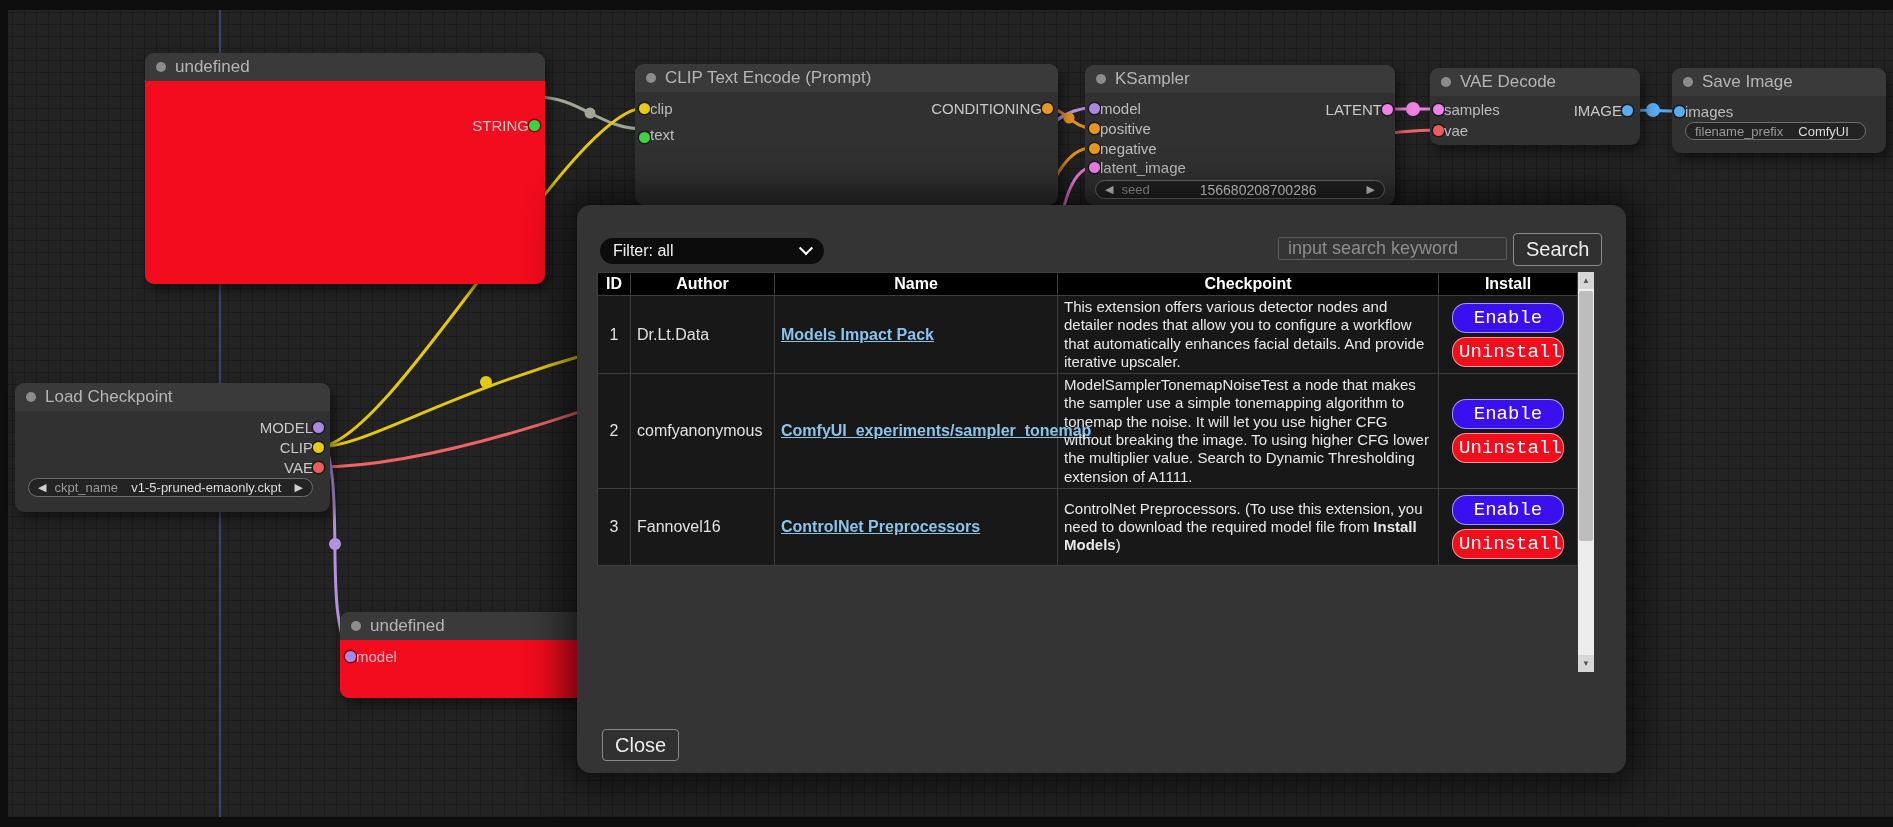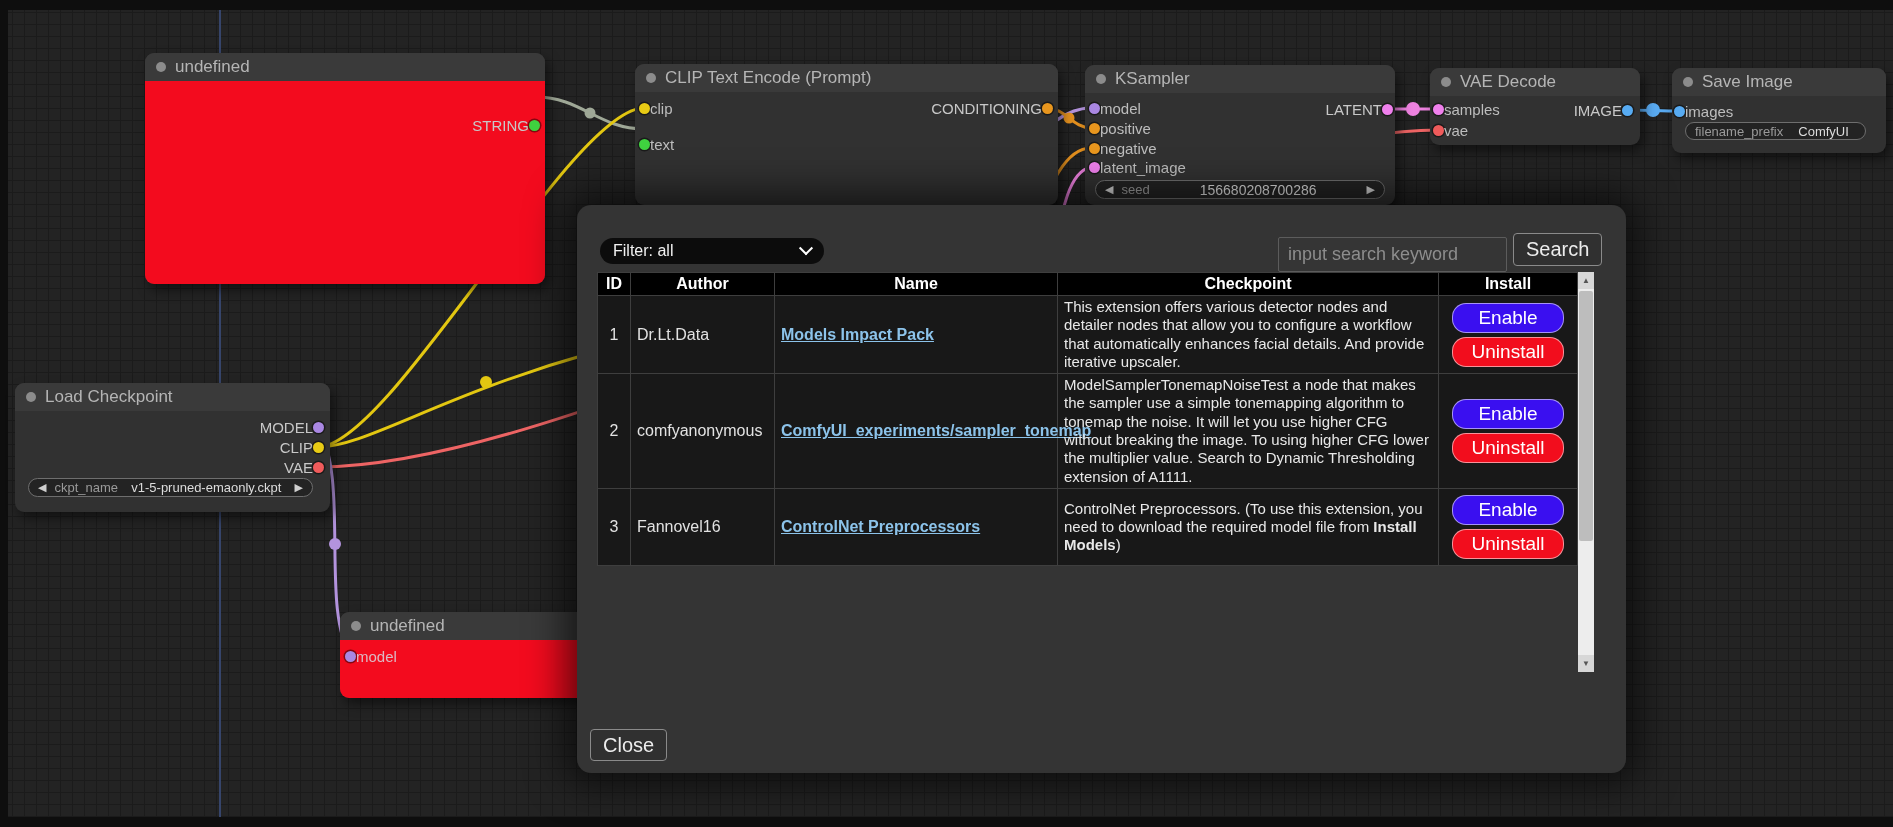"text" div.port { align-items: none -> flex-end; top: 72px -> 63px }
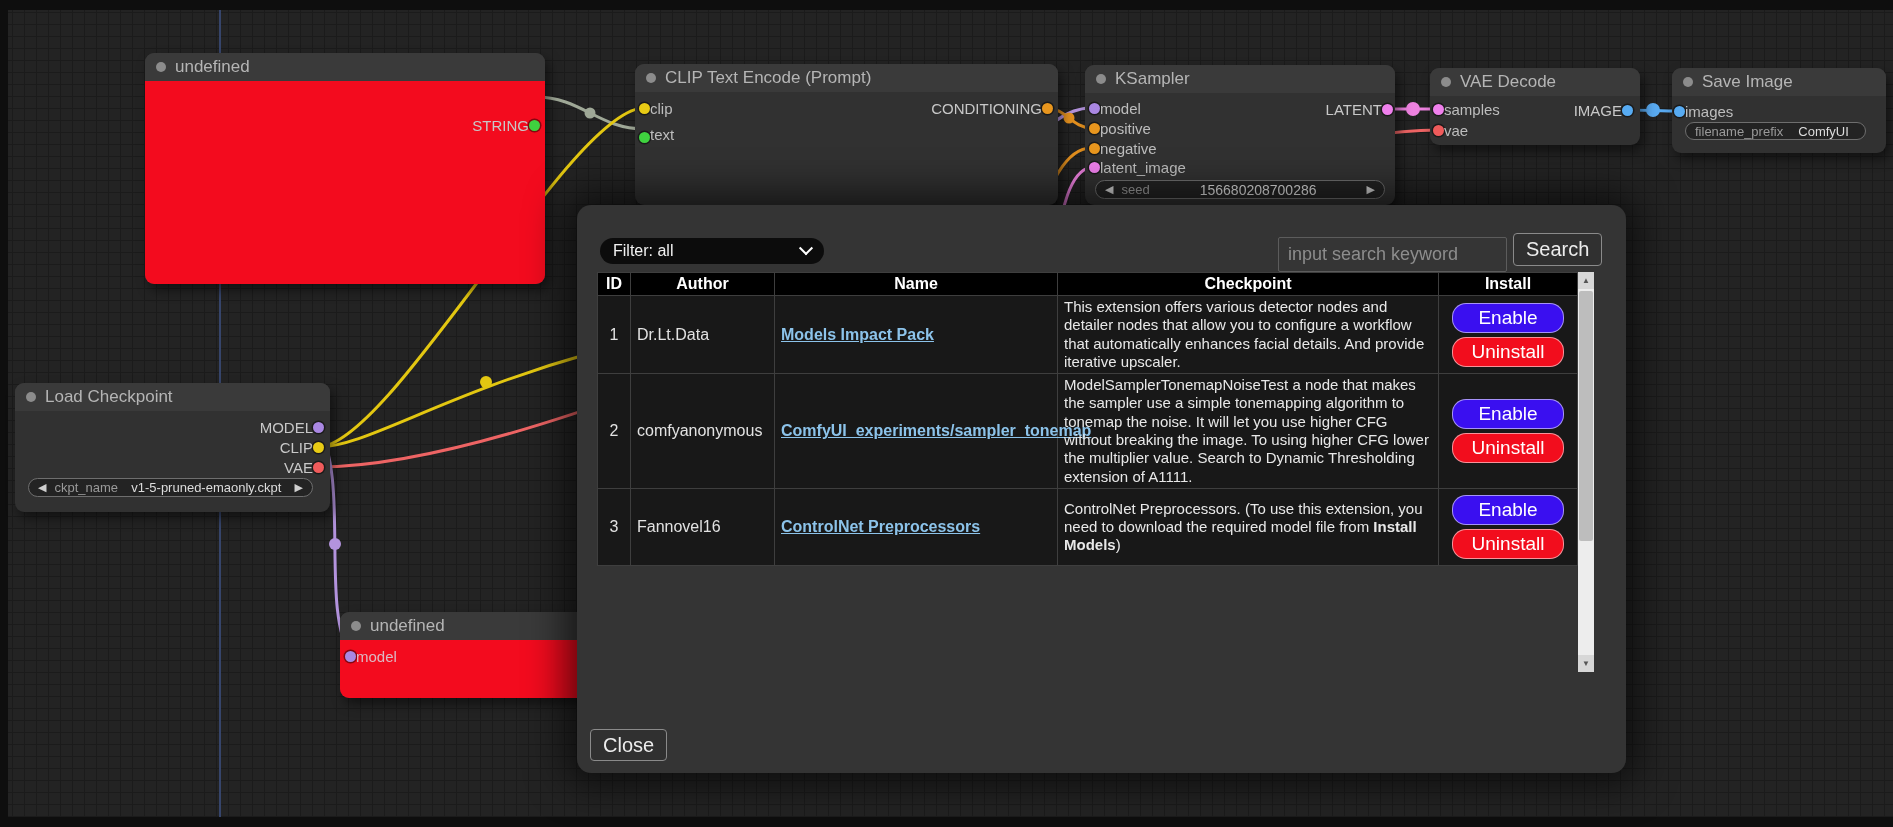"input search keyword" .search-box { height: 35px -> 23px }
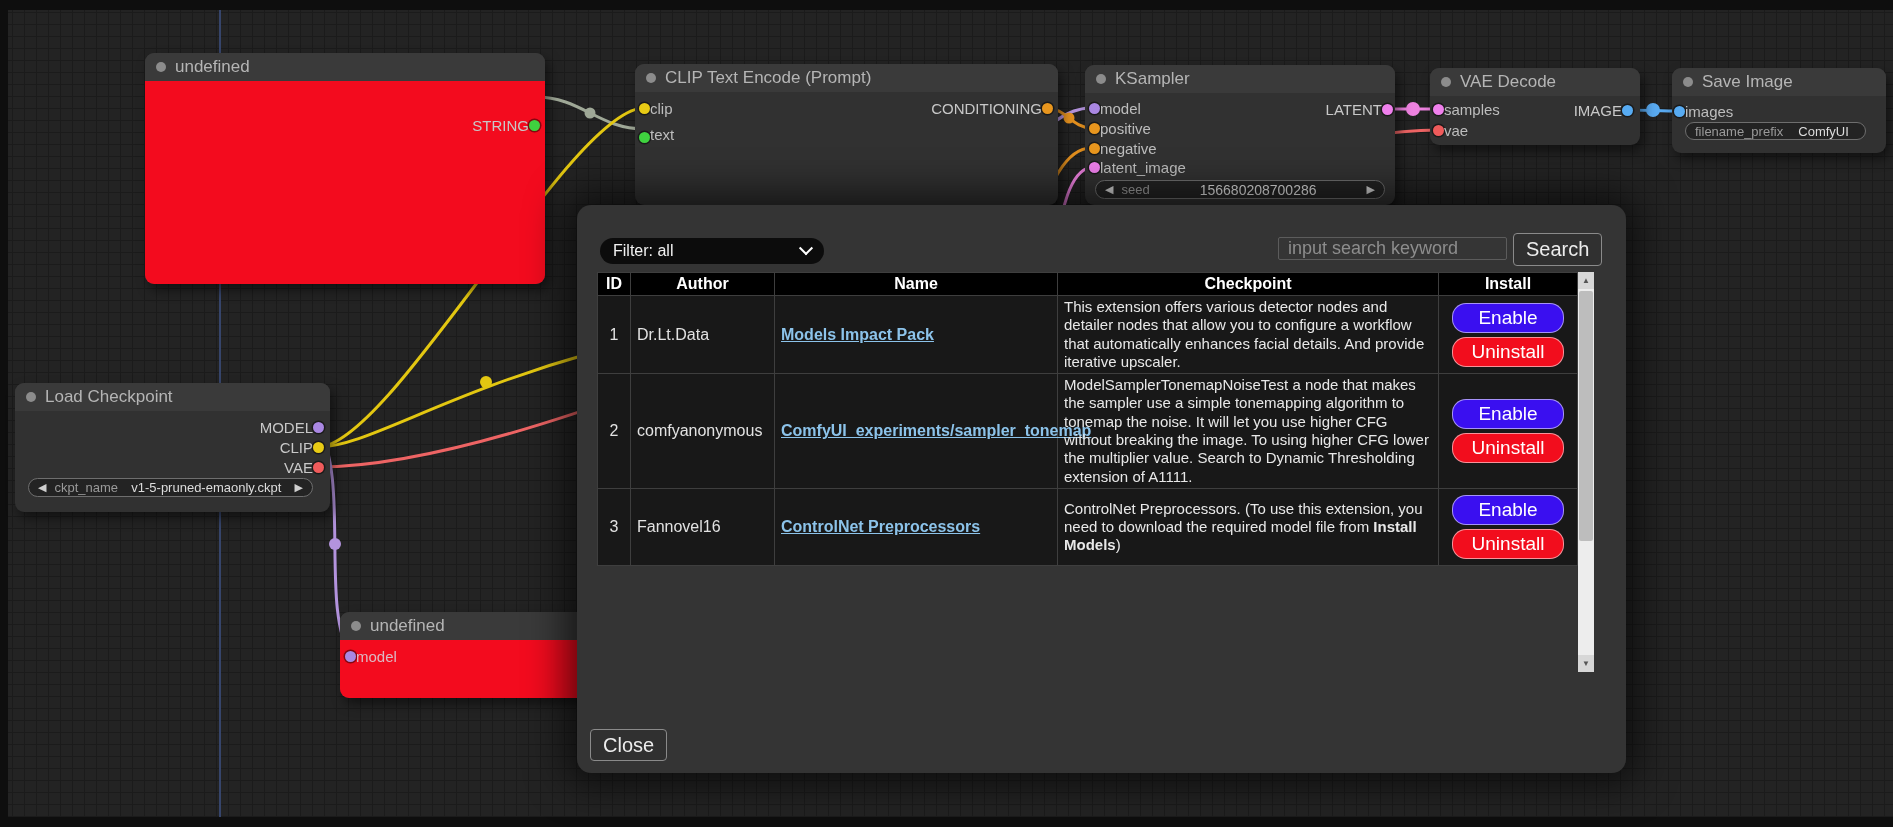"Enable" td.cinstall { font-family: none -> Liberation Mono, monospace }
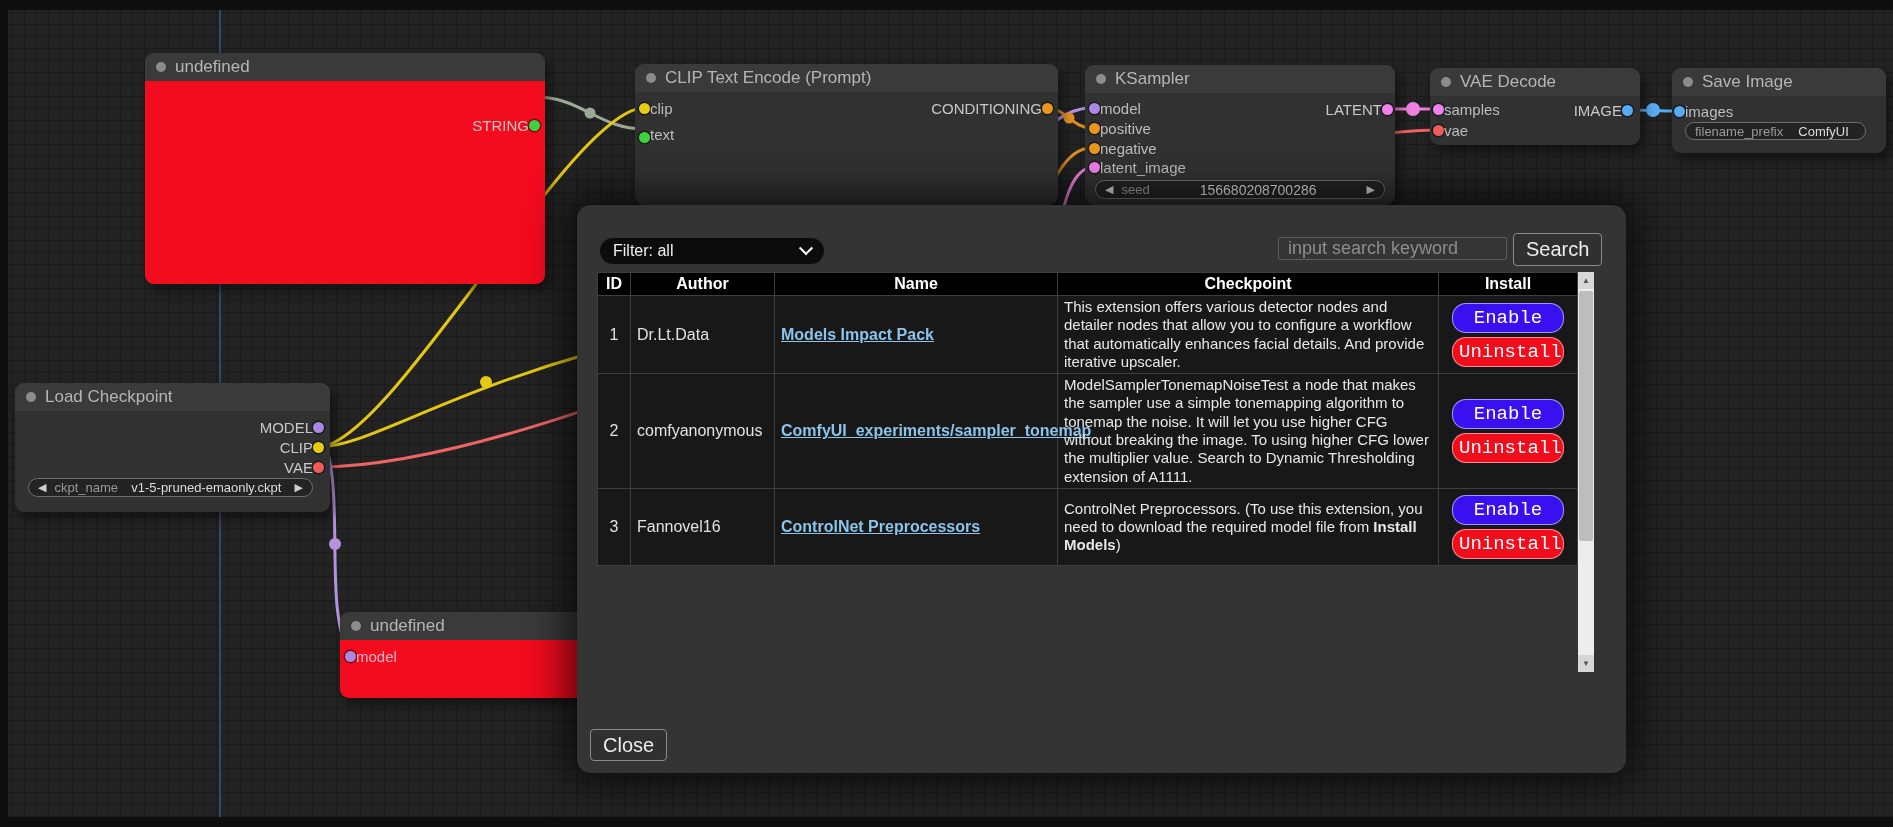"Close" .close-btn { left: 13px -> 25px }
